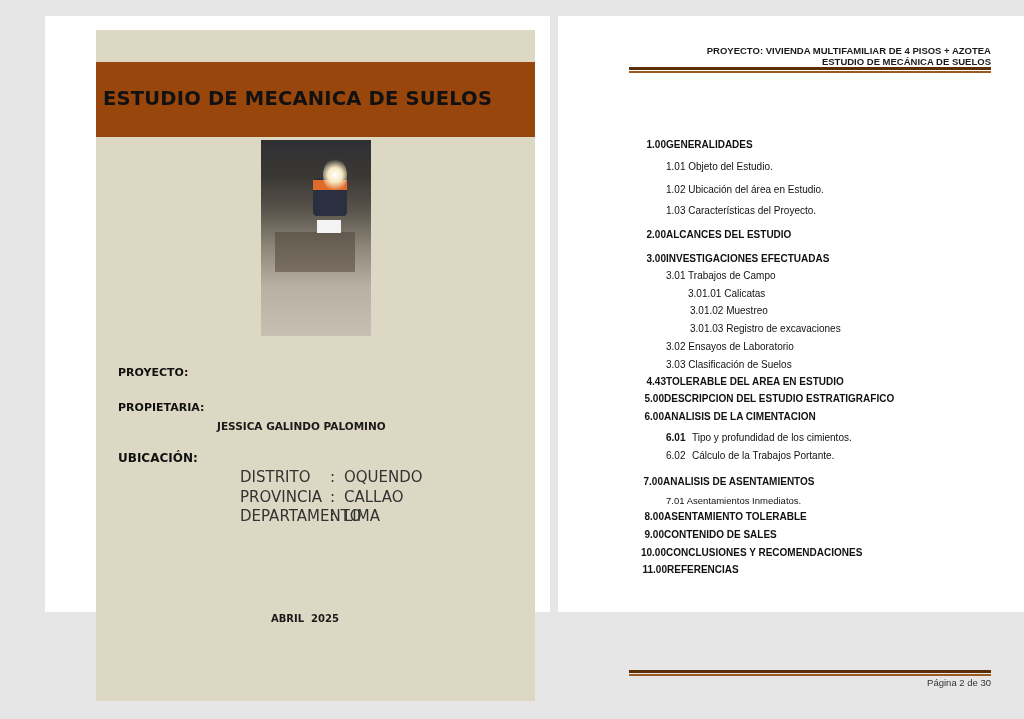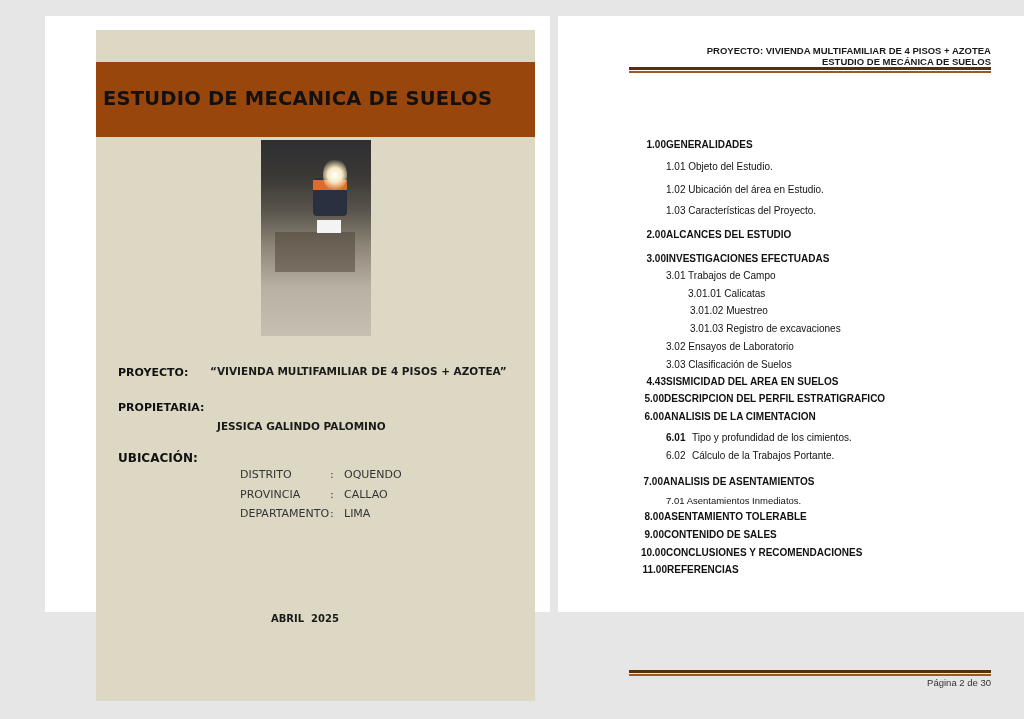"“VIVIENDA MULTIFAMILIAR DE 4 PISOS" div.val { html: <div>“VIVIENDA MULTIFAMILIAR DE 4 PISOS + AZOTEA”</div> -> none }
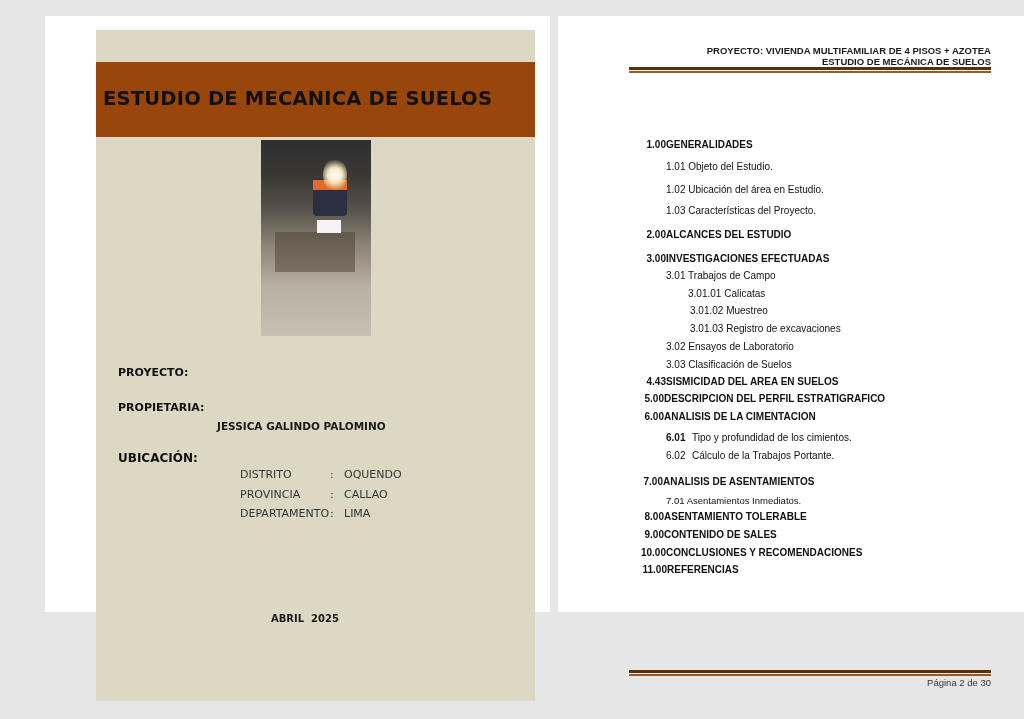"SISMICIDAD DEL AREA EN SUELOS" span { text: SISMICIDAD DEL AREA EN SUELOS -> TOLERABLE DEL AREA EN ESTUDIO }
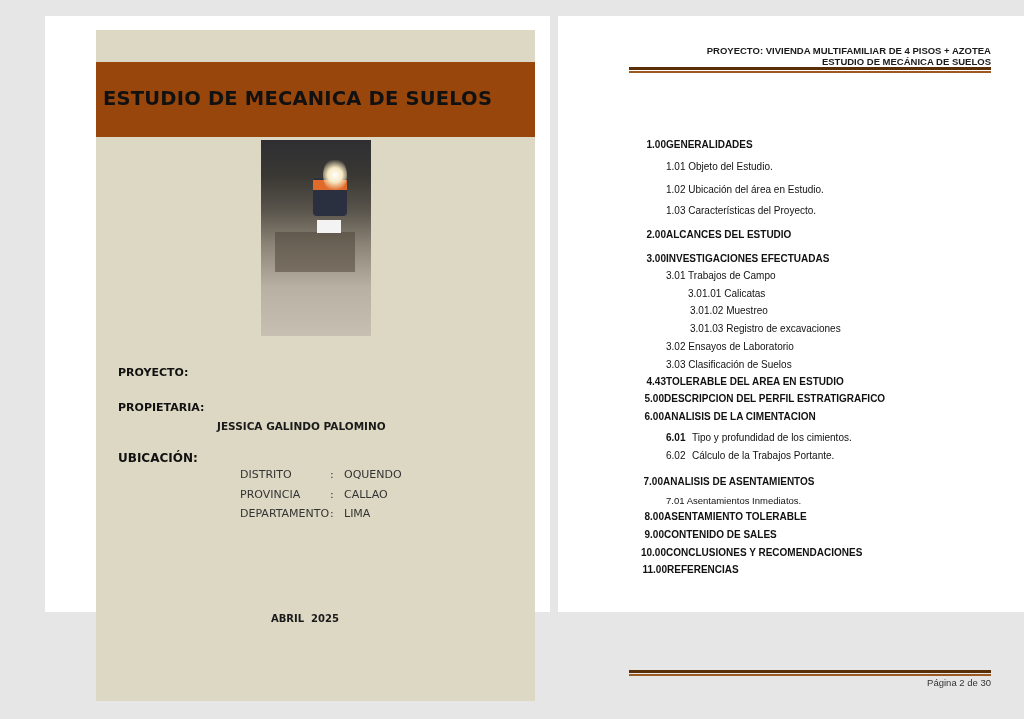"DESCRIPCION DEL PERFIL ESTRATIGRAFICO" span { text: PERFIL -> ESTUDIO }
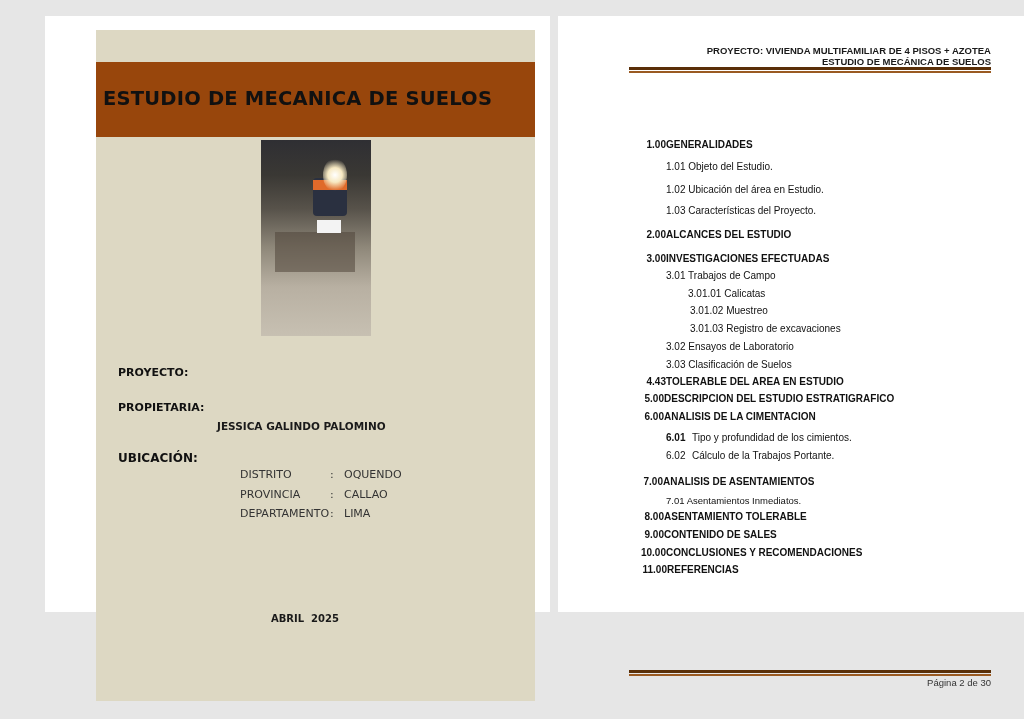"DISTRITO" .loc { font-size: 11px -> 15px }
